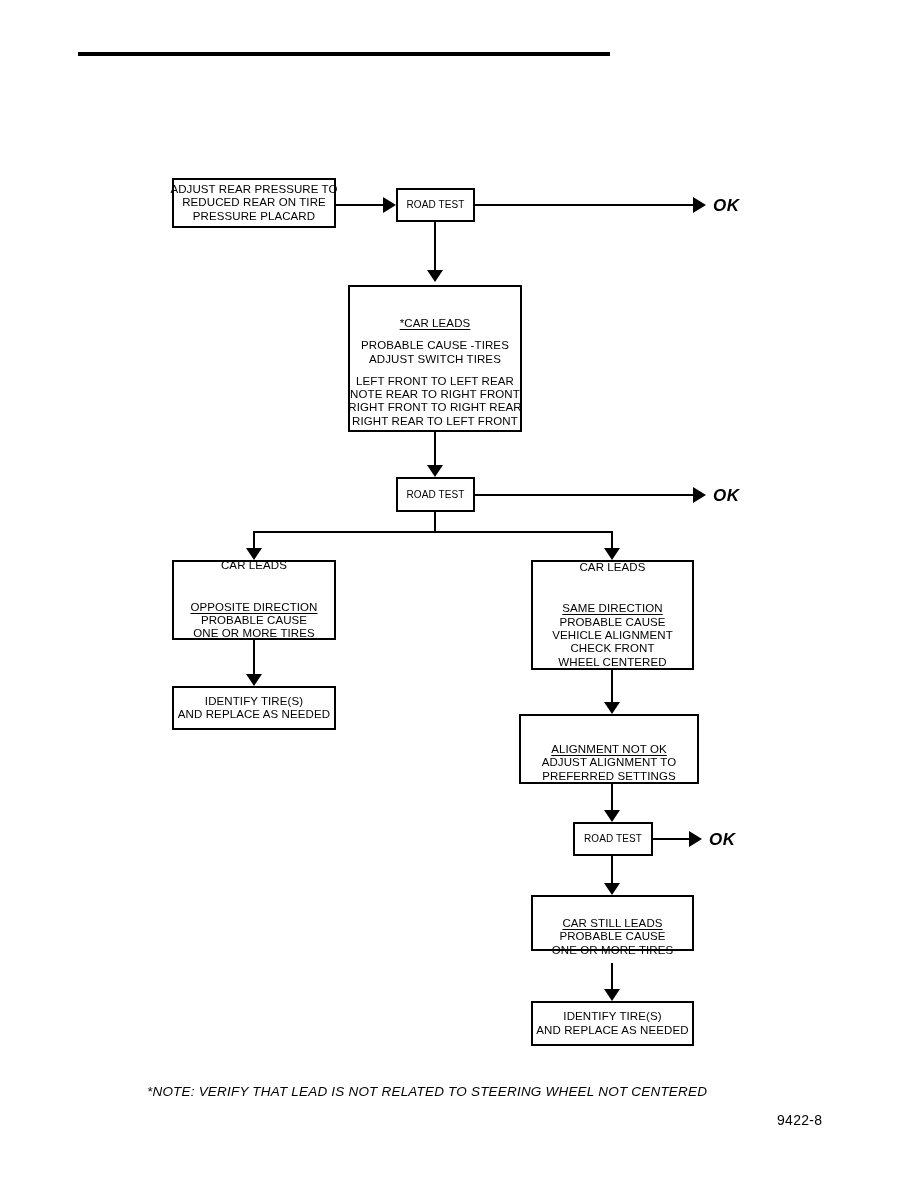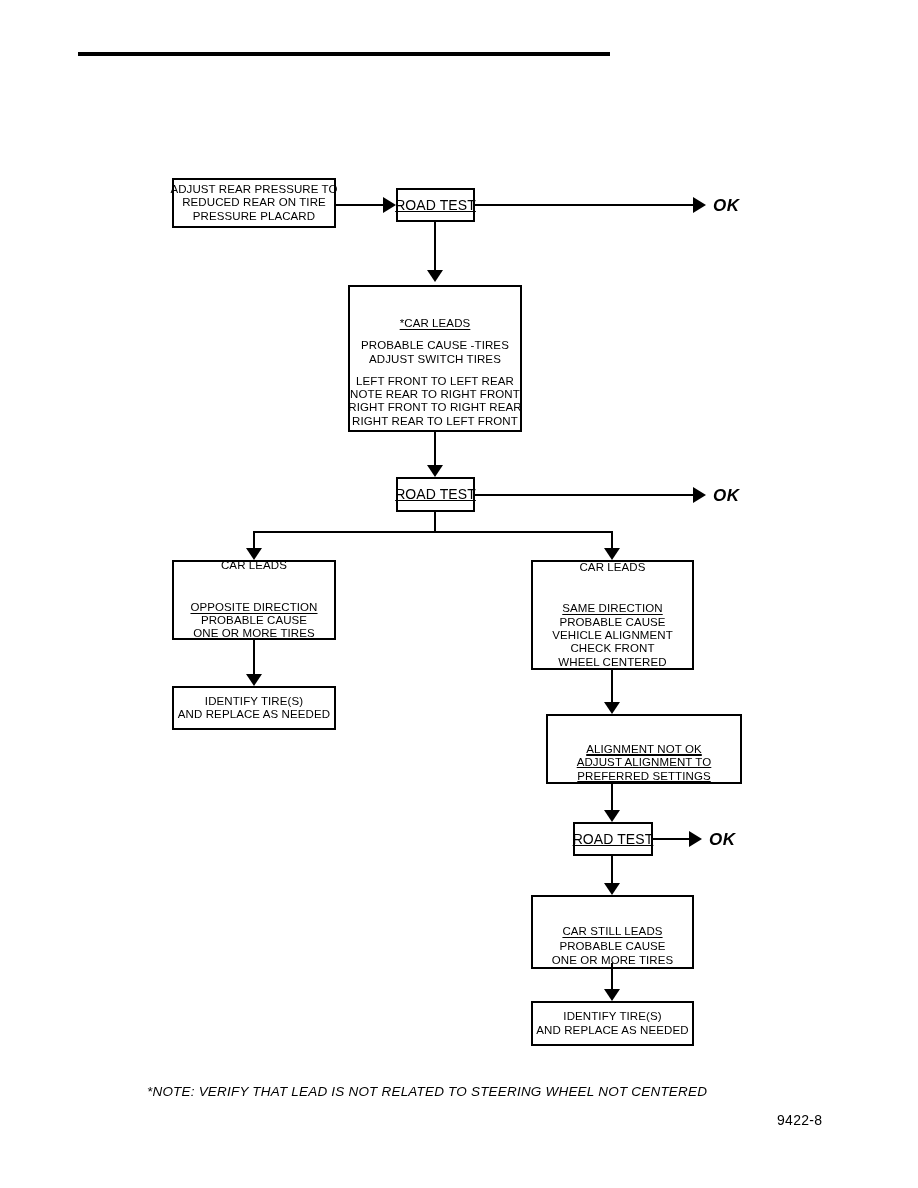"ROAD TEST" .t12 { font-size: 14px -> 10px; text-decoration: underline -> none }
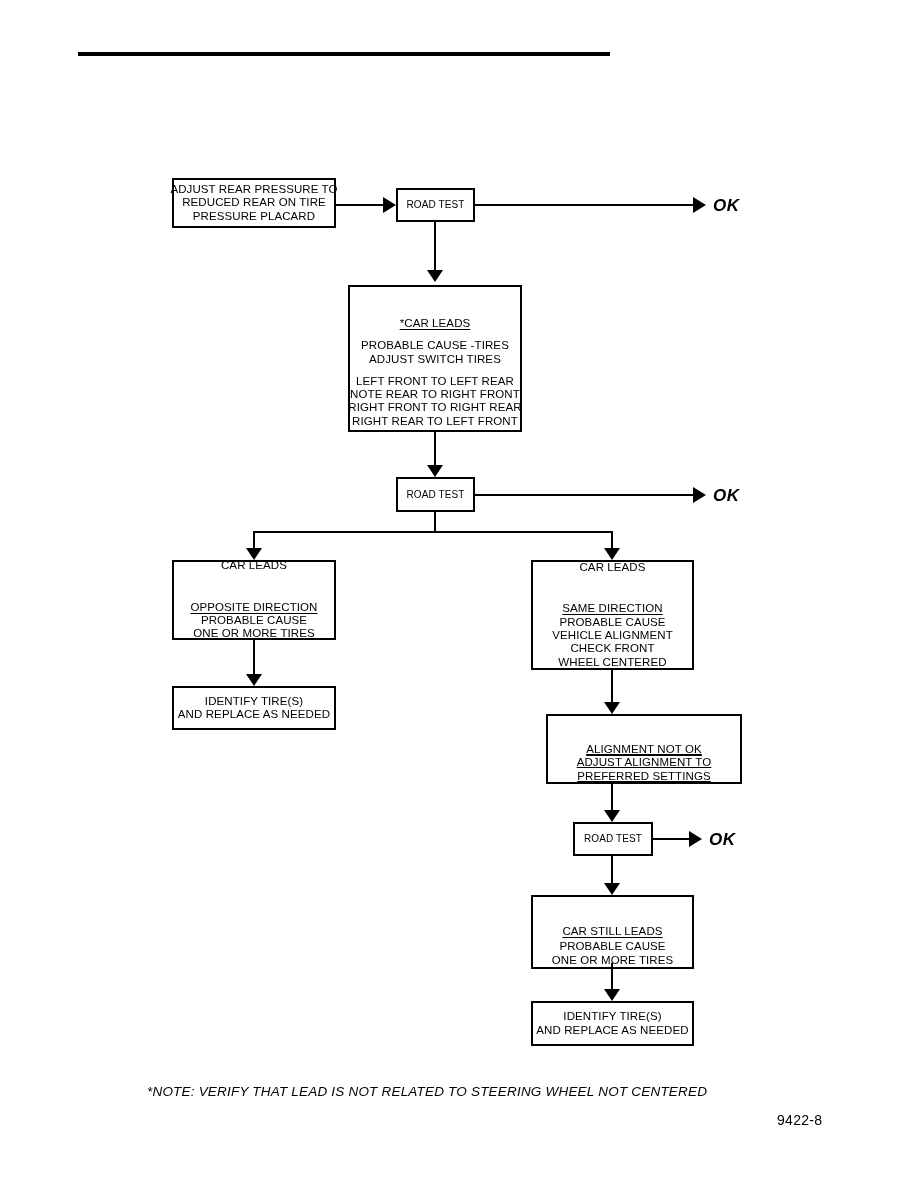"ALIGNMENT NOT OK" div.box { left: 546px -> 519px; text-decoration: underline -> none; width: 196px -> 180px }
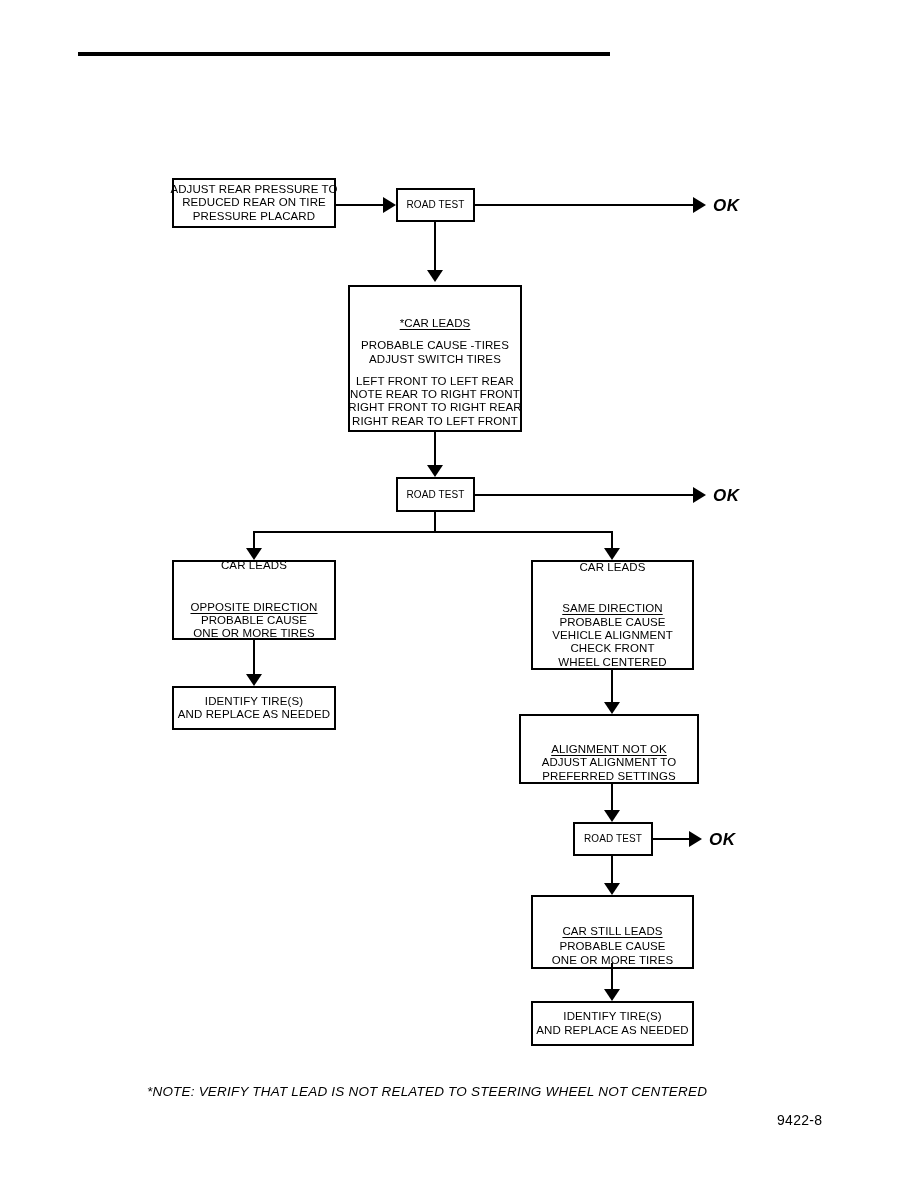"CAR STILL LEADS" div.box { height: 74px -> 56px }
